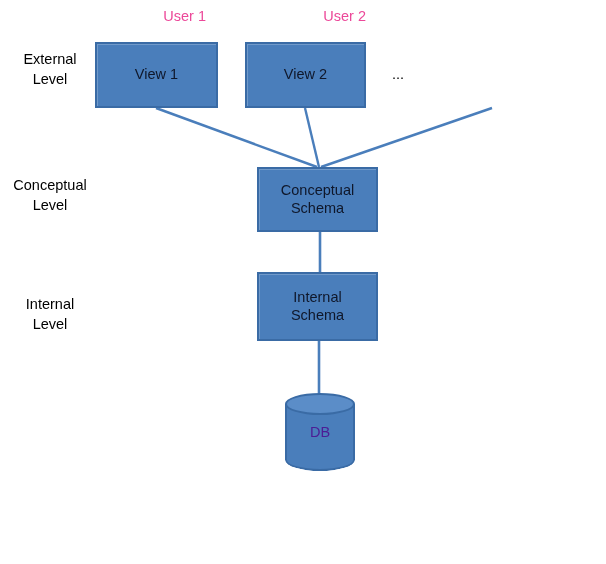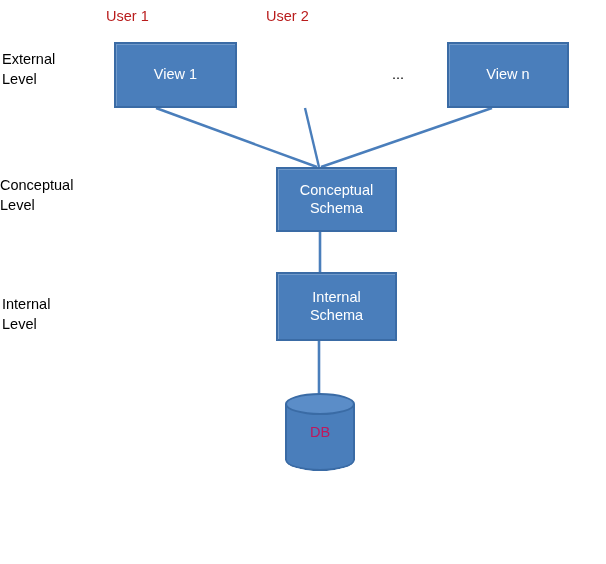"User 1" .user-label { color: #b91c1c -> #ec4899; text-align: left -> right }
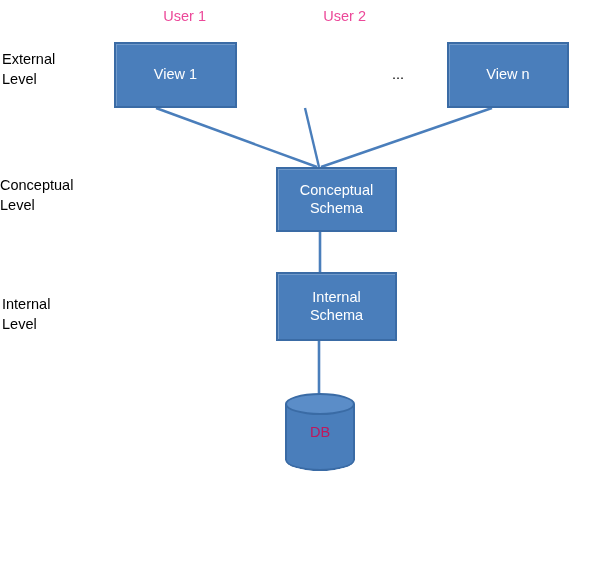"External" .row-label { text-align: none -> center }
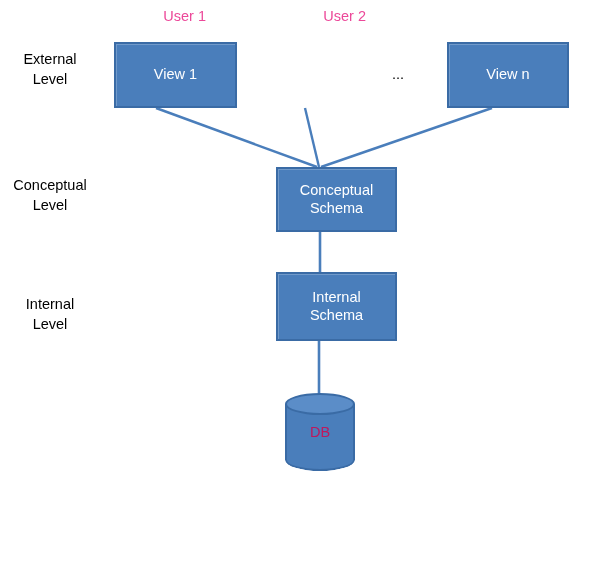"View 1" .shape-box { color: #ffffff -> #0f172a; margin-left: 19px -> none }
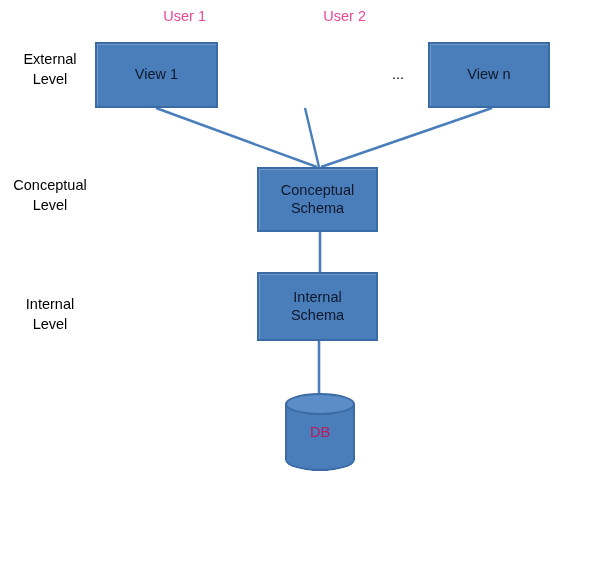"View 2" div.node { html: none -> <div> <span>View 2</span> </div> }
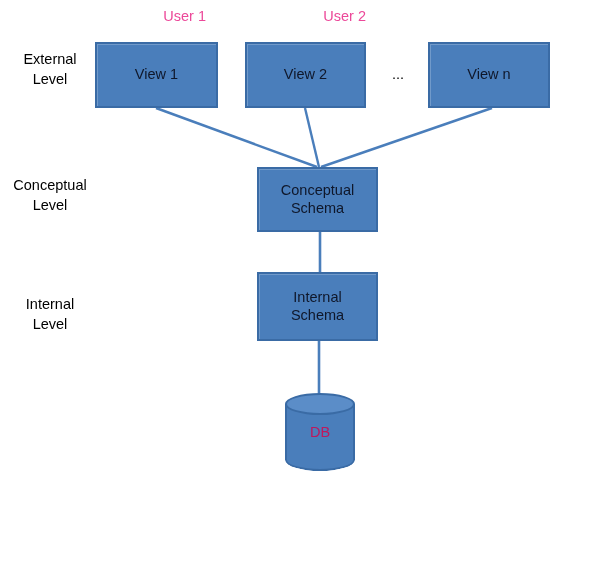"View n" div.node { html: <div> <span>View n</span> </div> -> none }
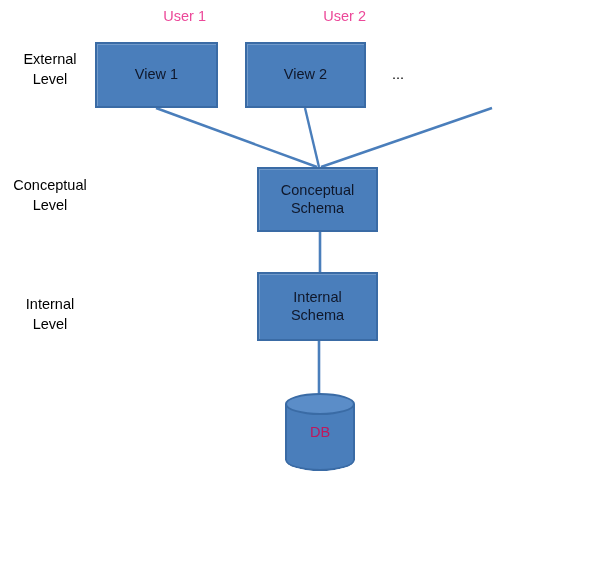"DB" .cyl-text { color: #be185d -> #4c1d95 }
